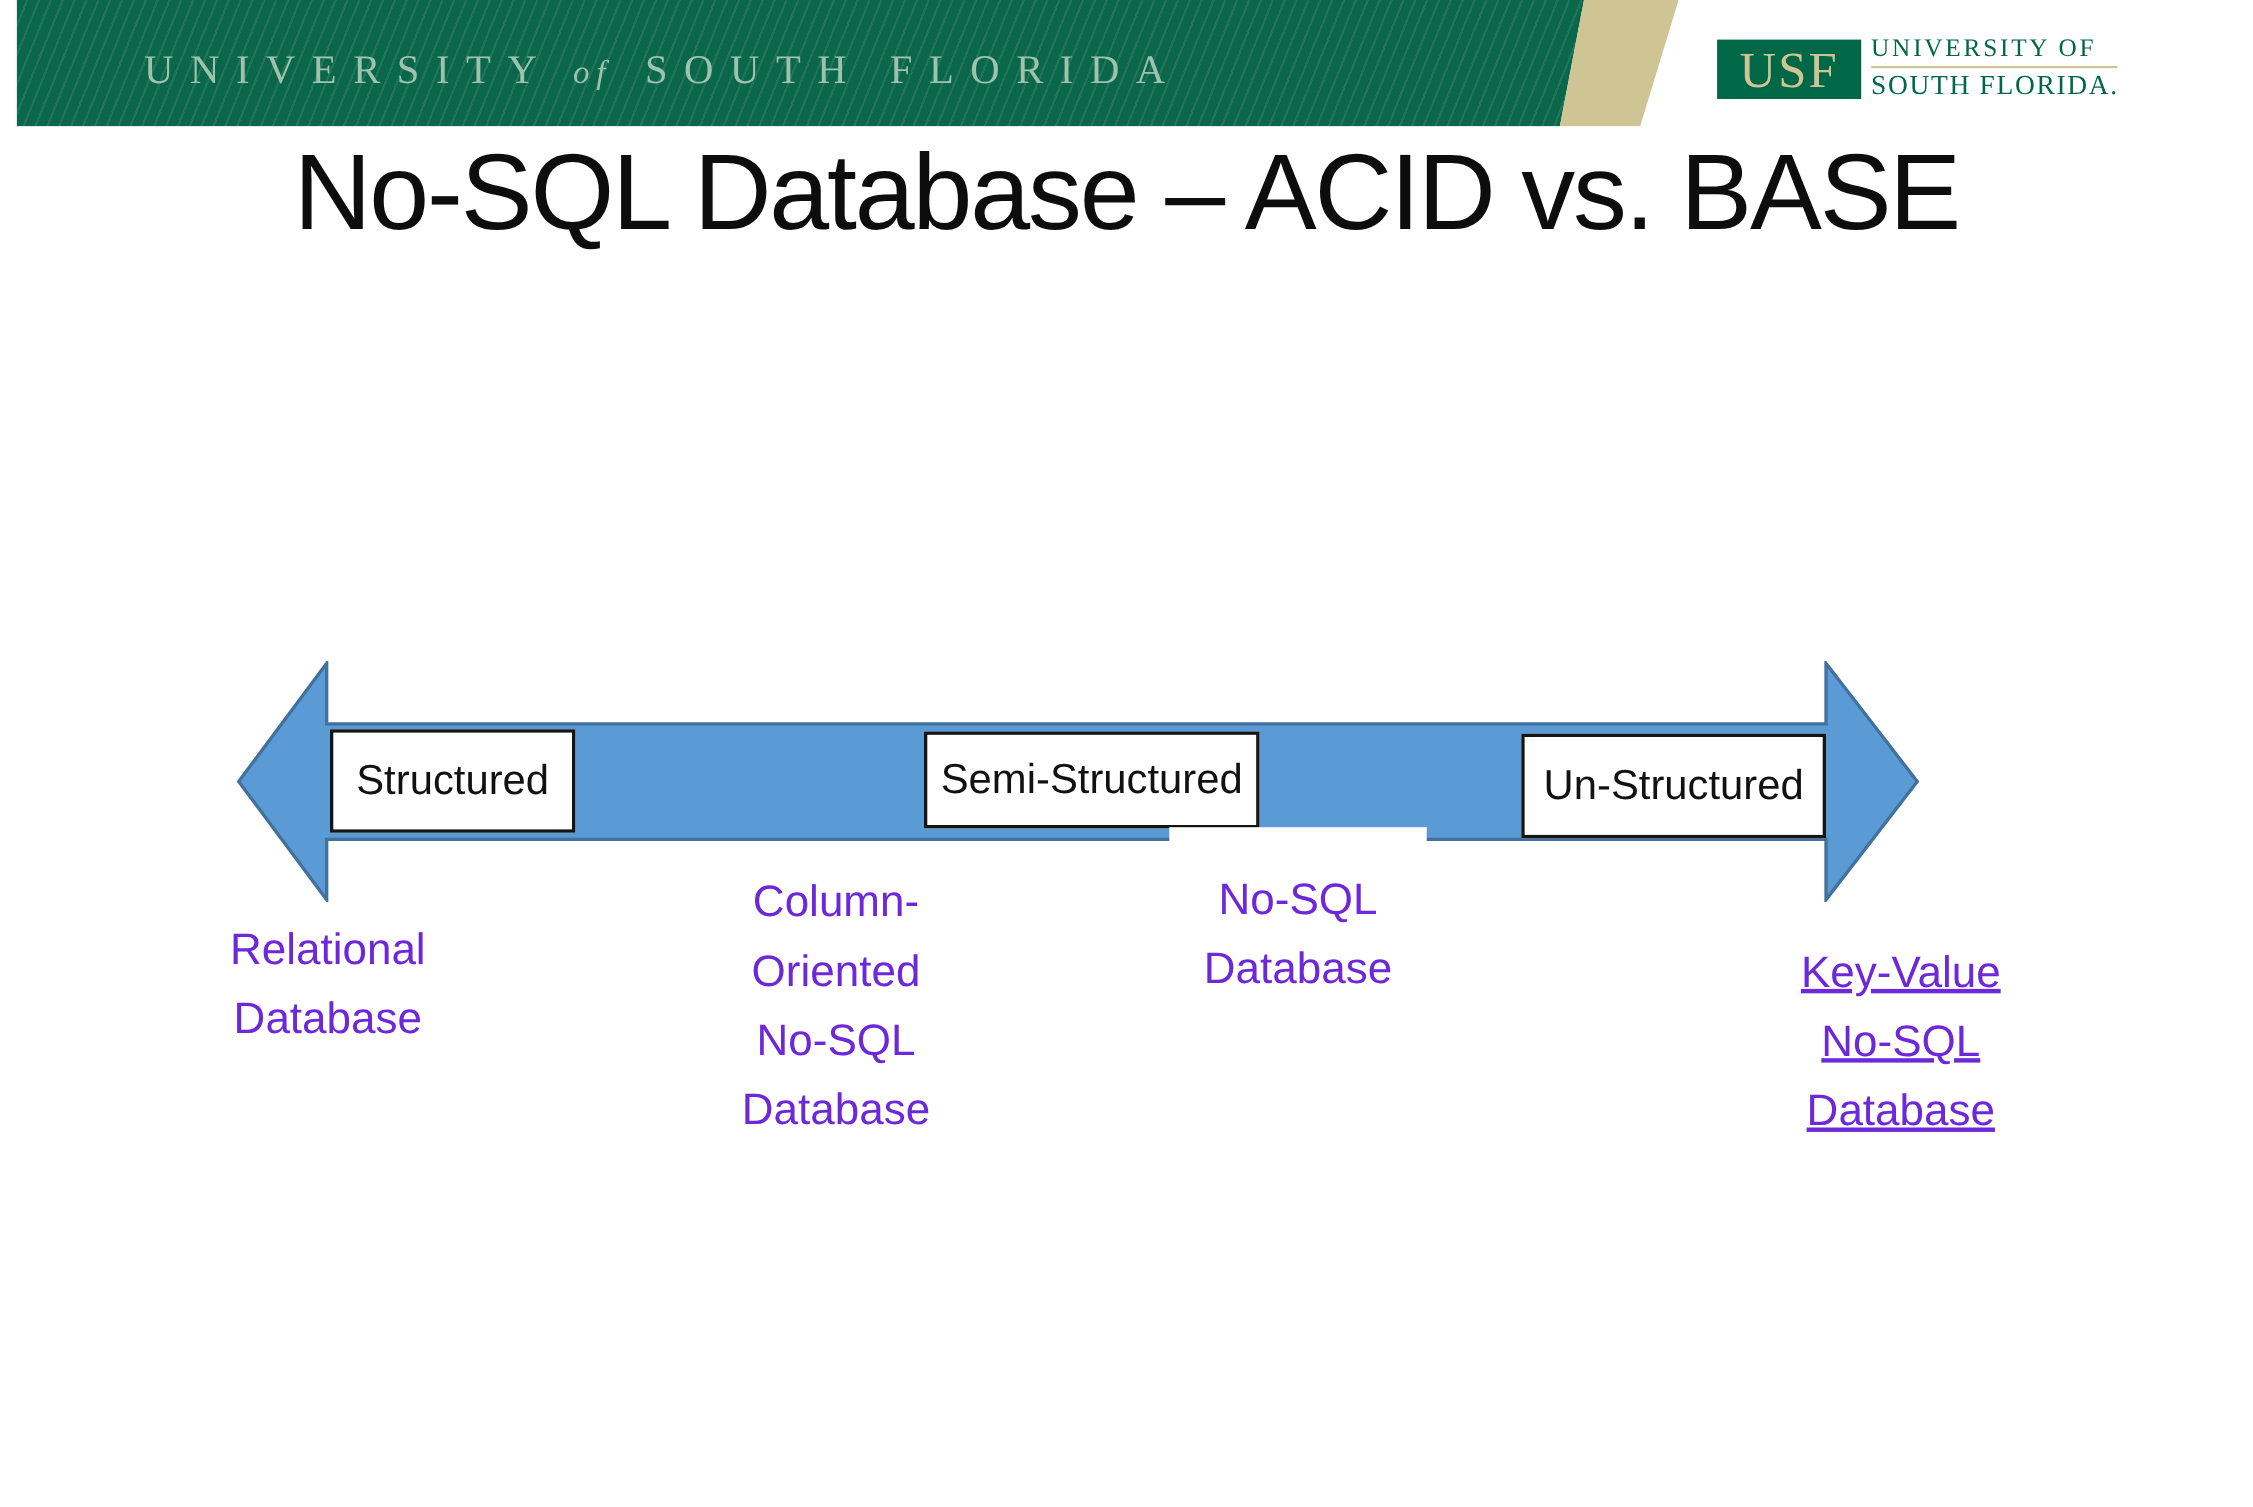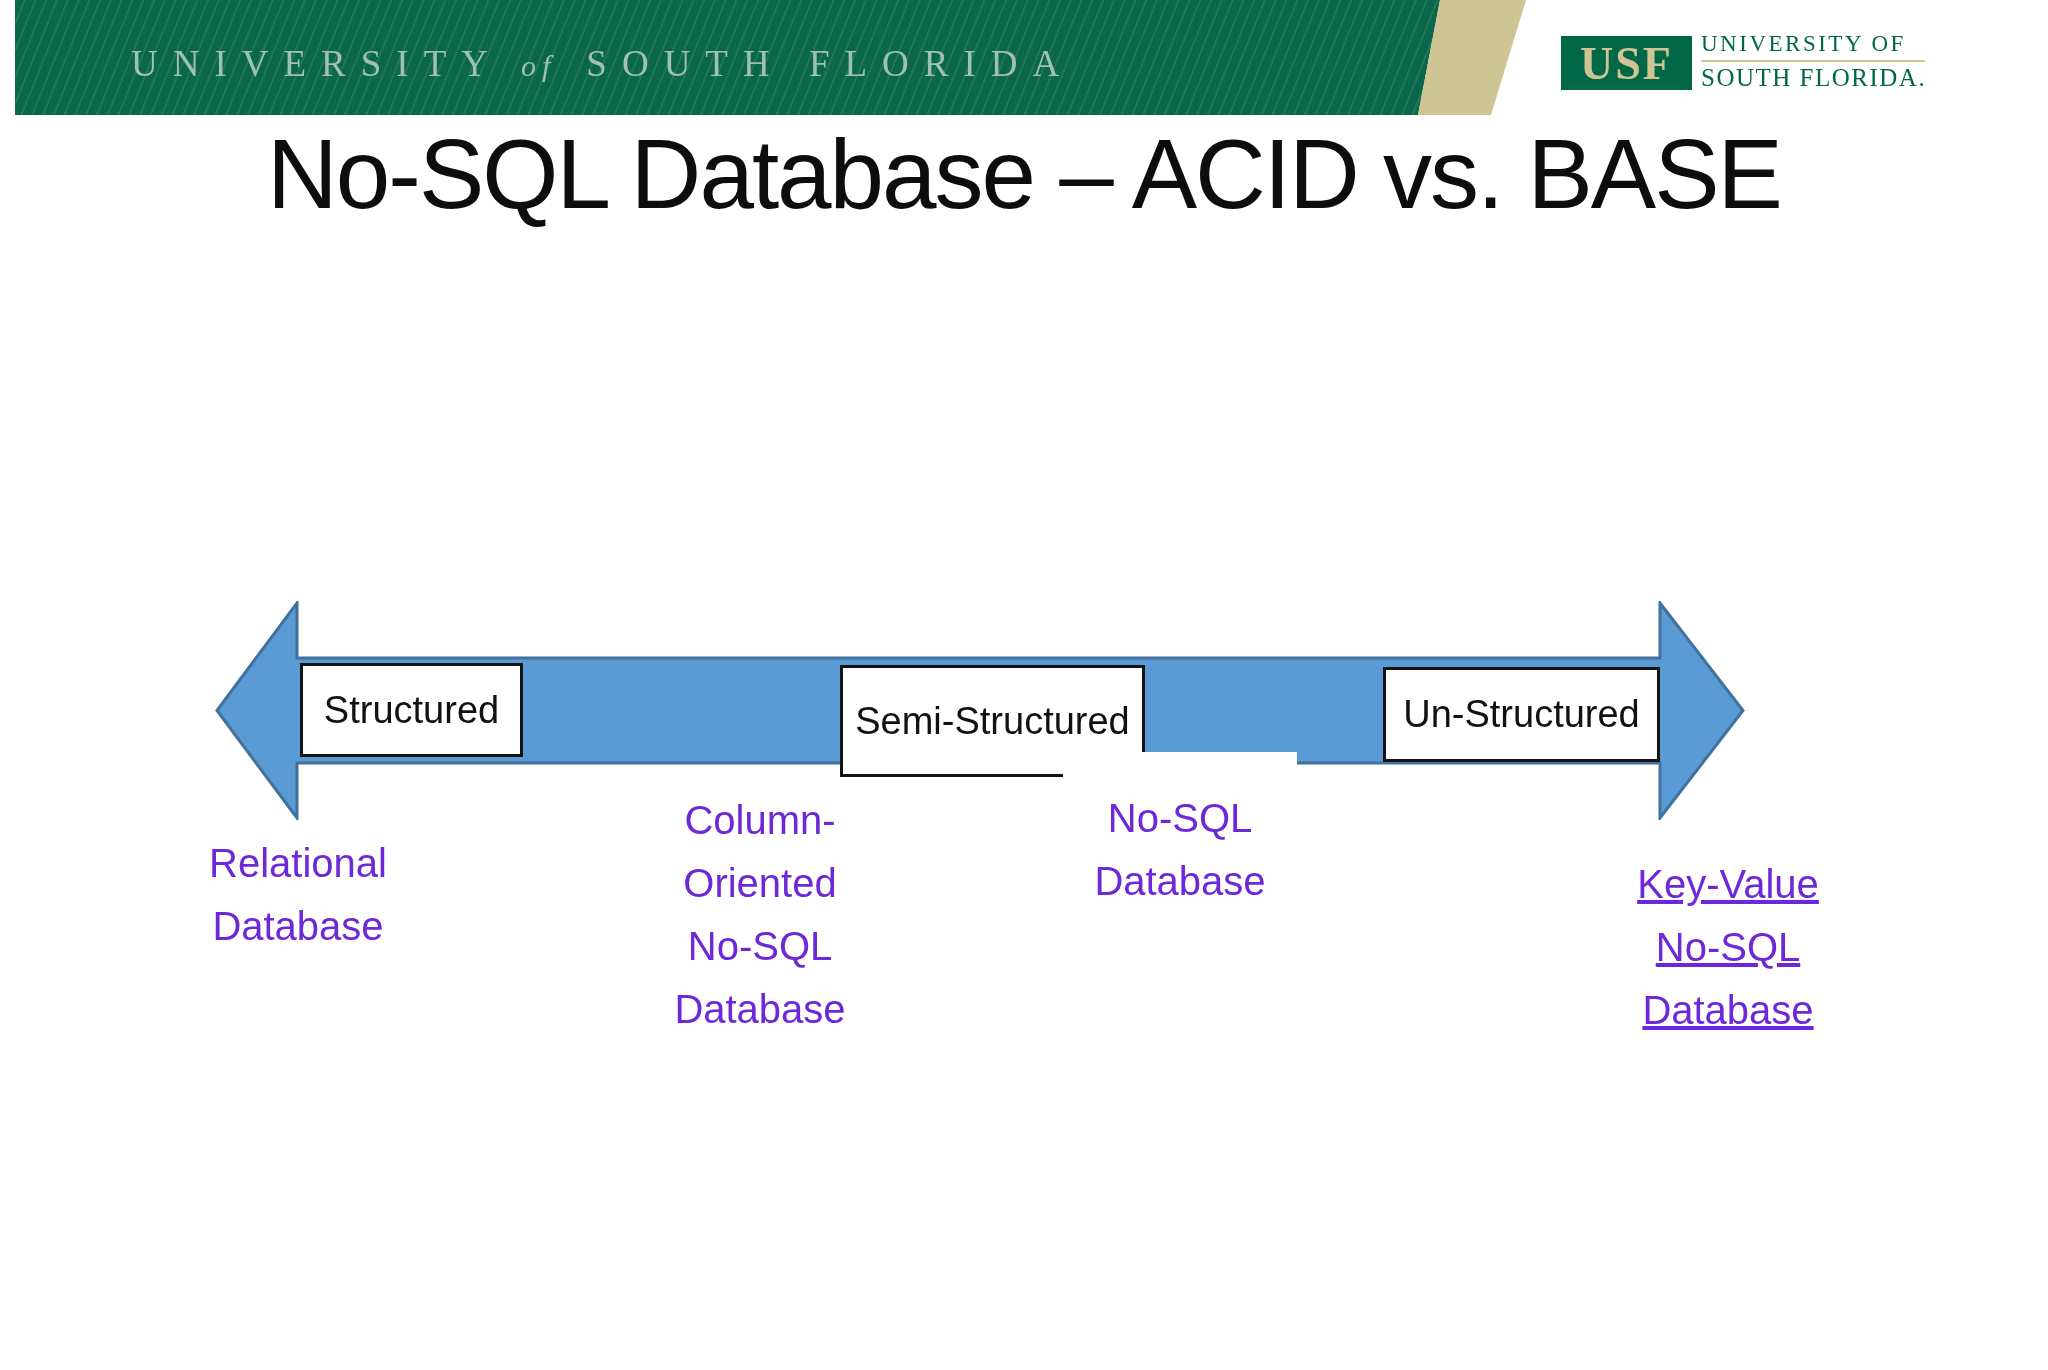"USF" .logo-box { font-weight: bold -> normal }
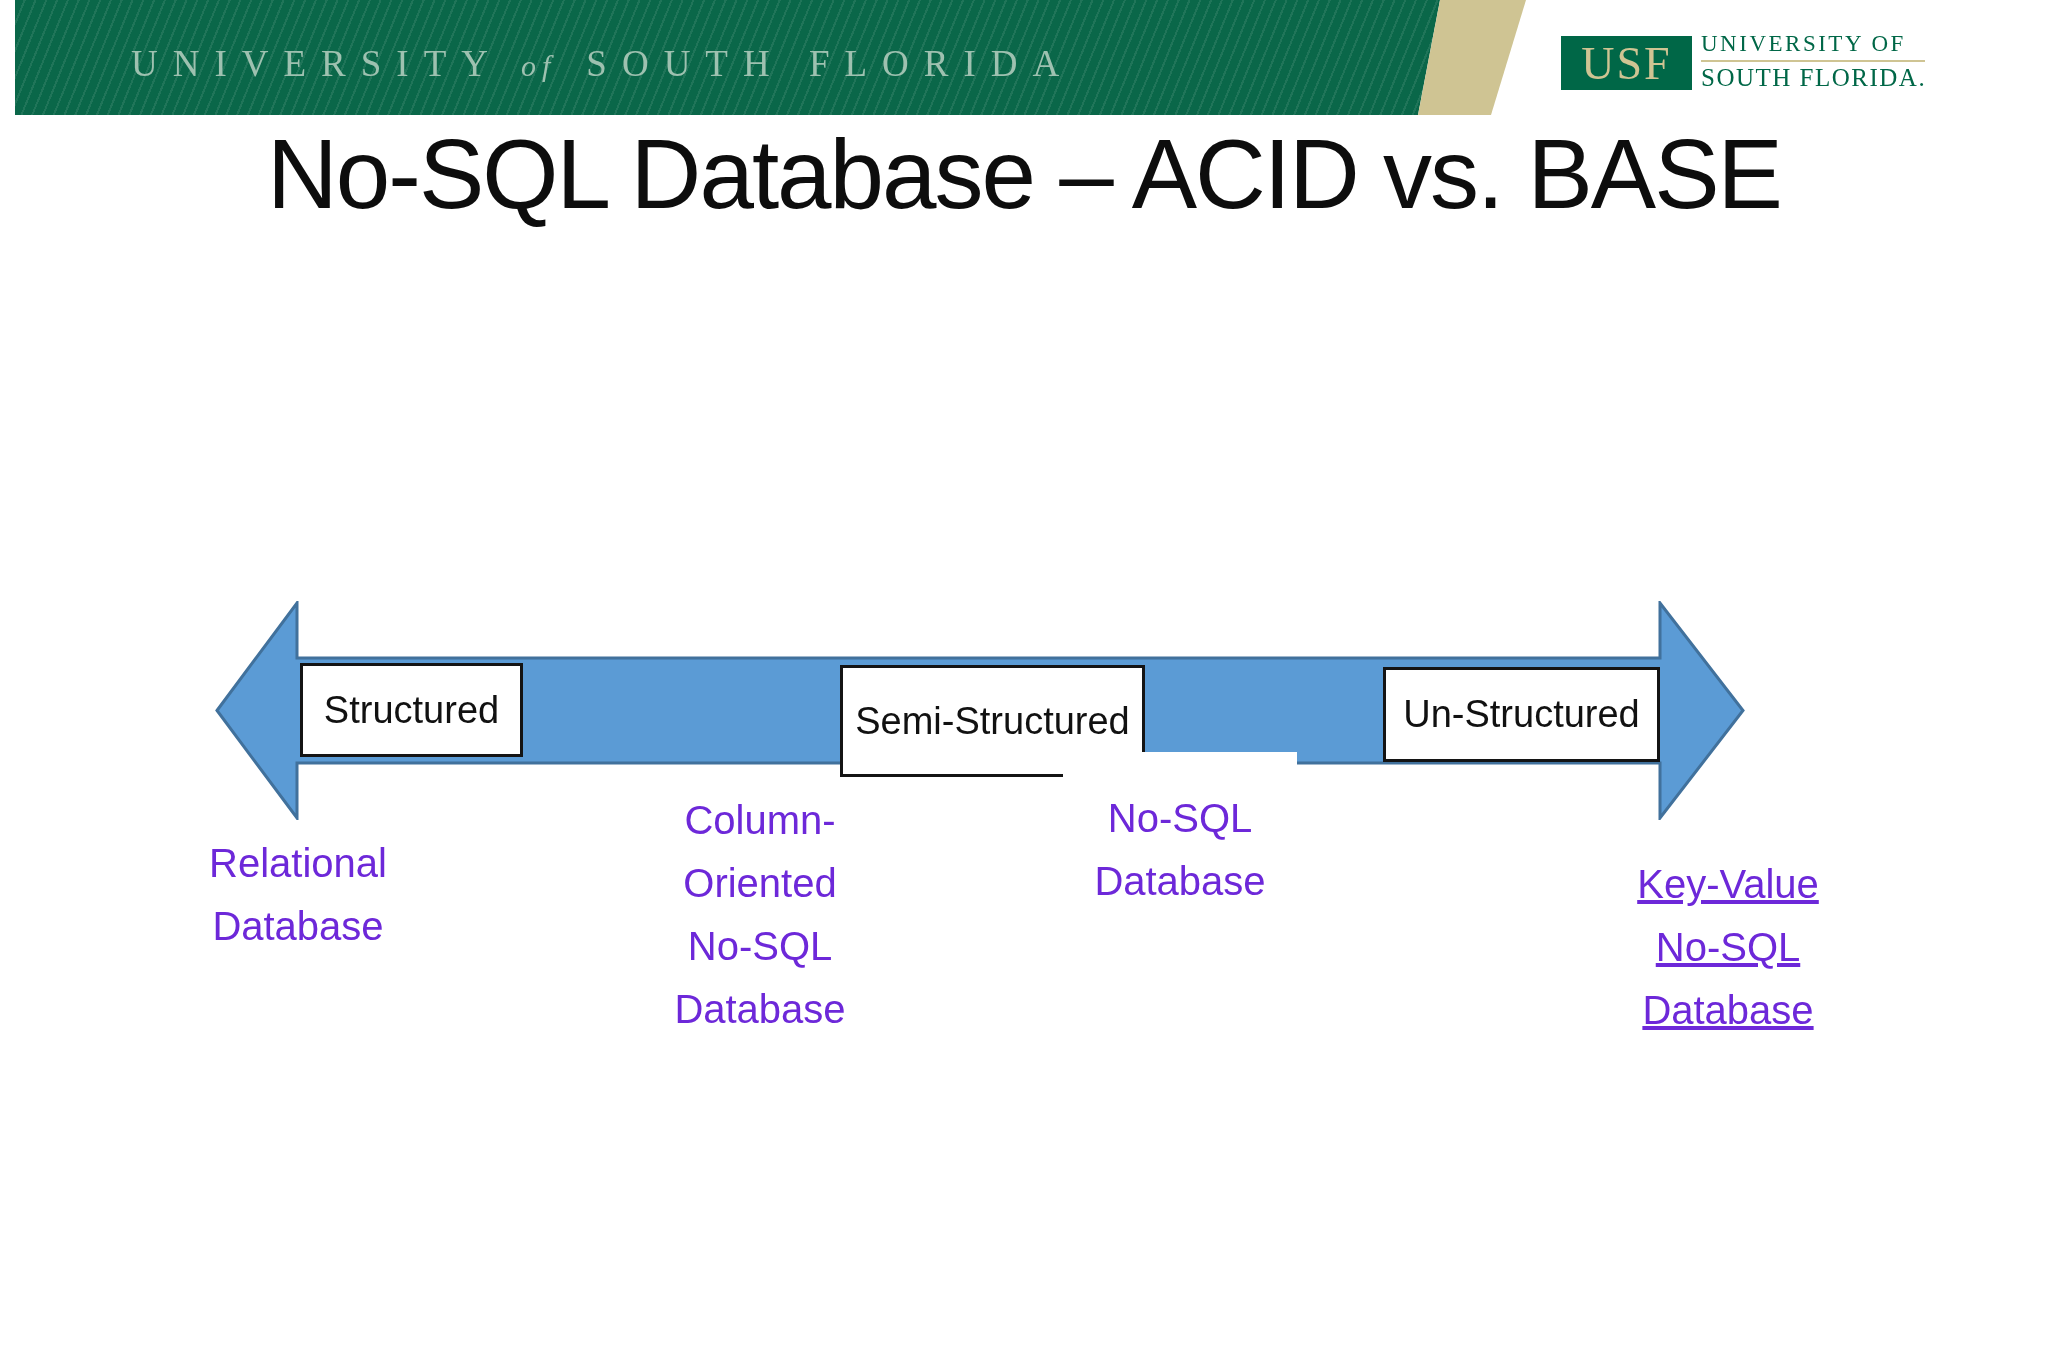"Semi-Structured" .box-semi { height: 112px -> 88px }
